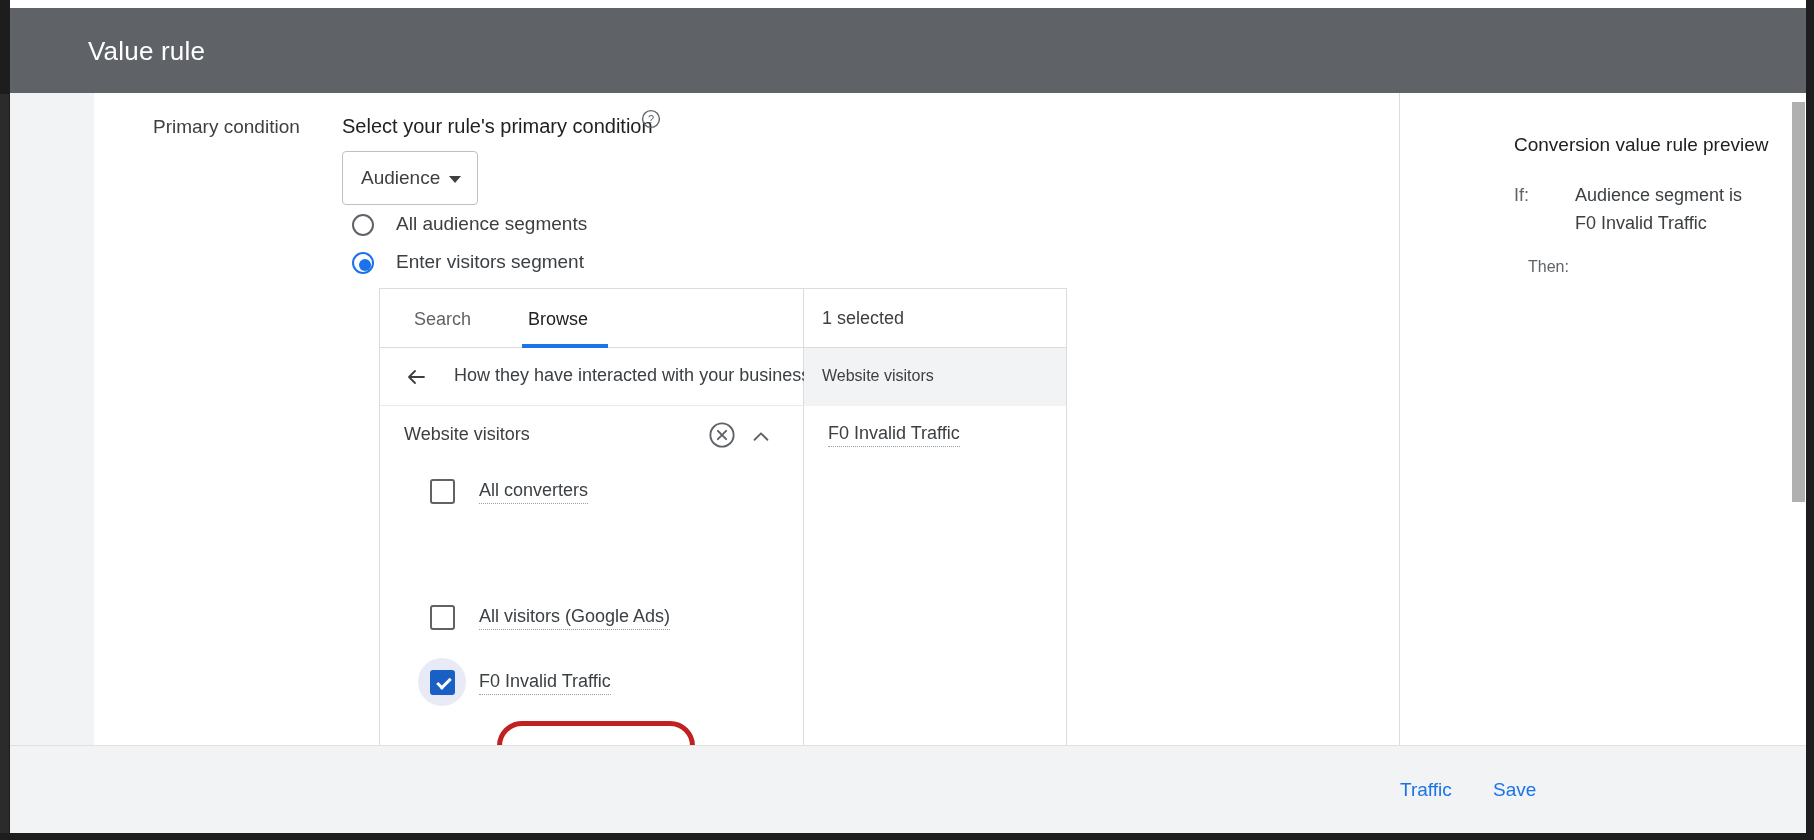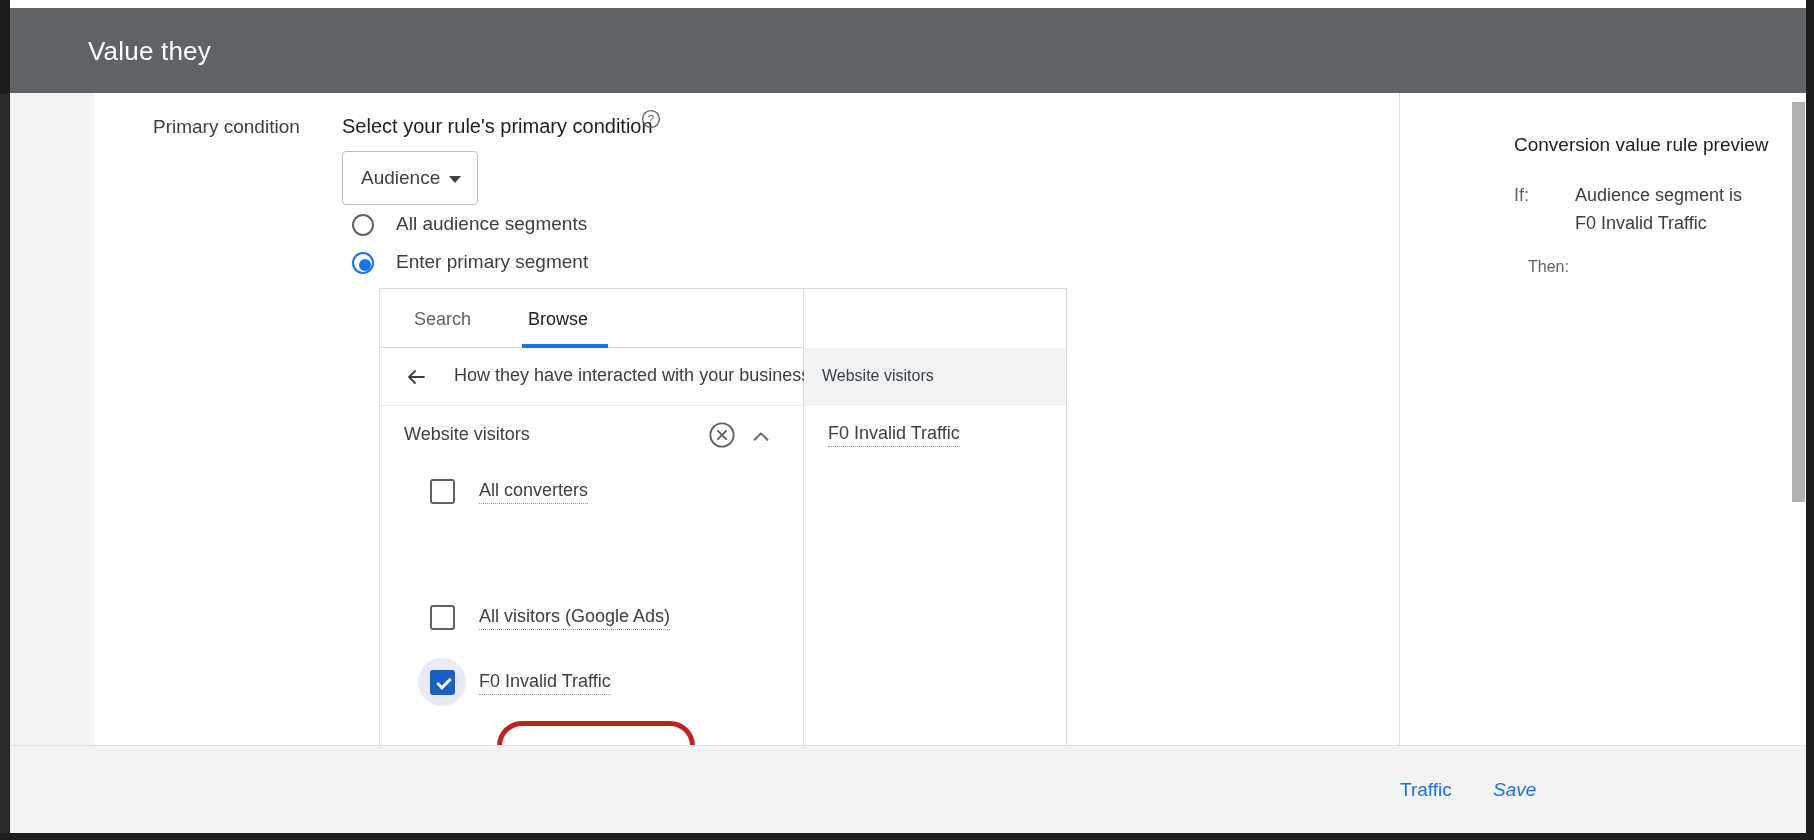"Value they" div.modal-title { text: they -> rule }
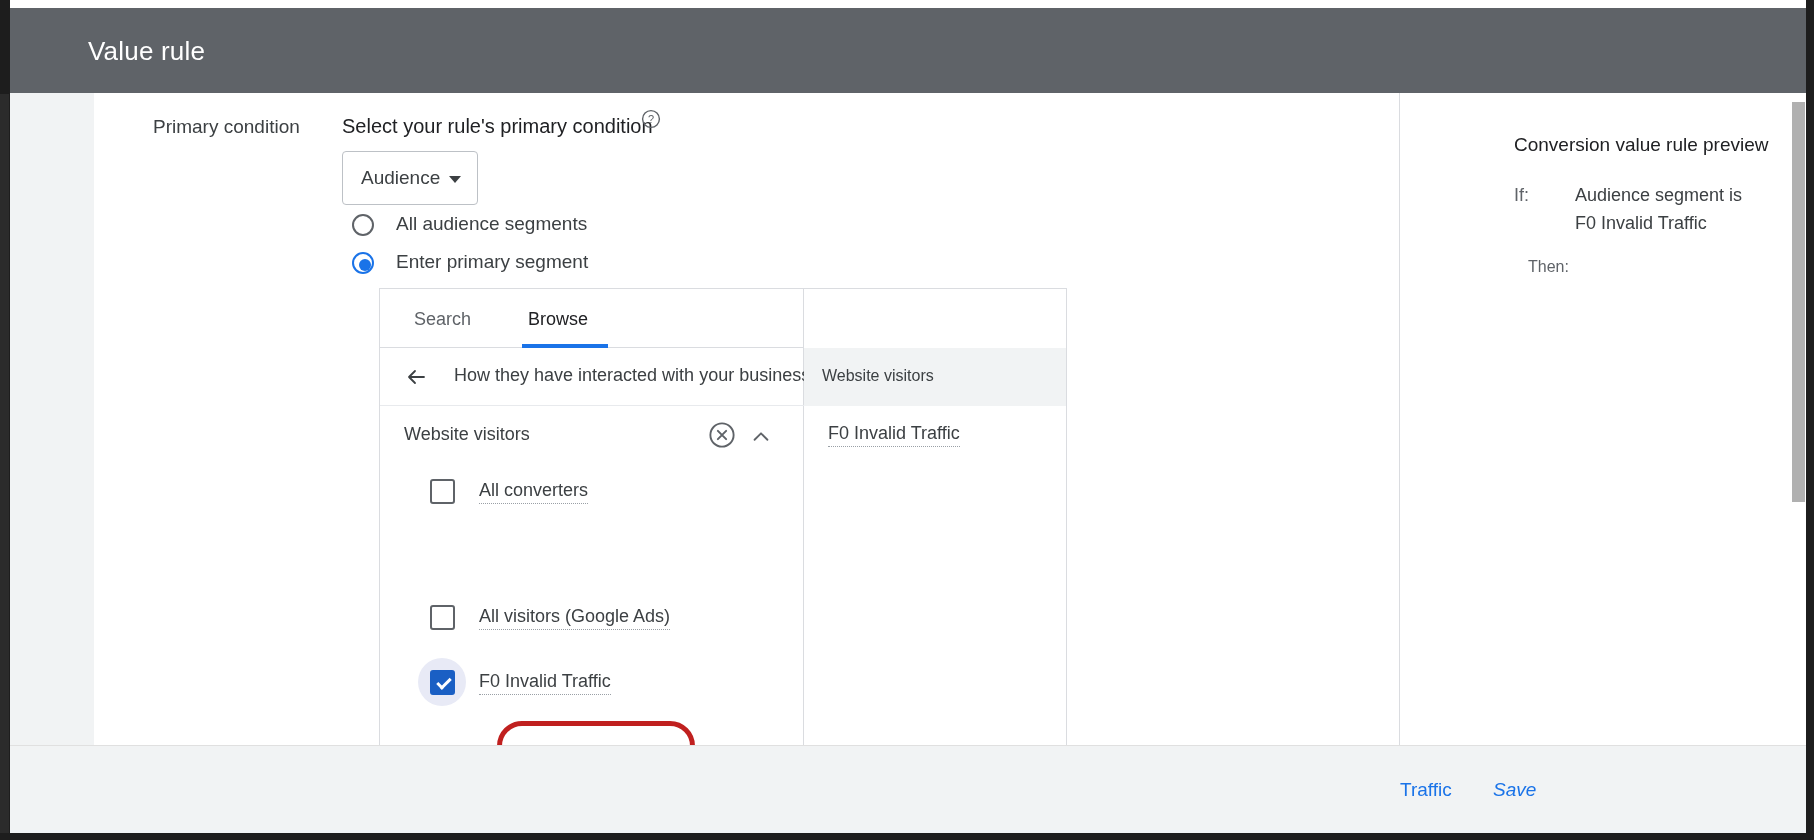"Enter primary segment" span.radio-label { text: primary -> visitors }
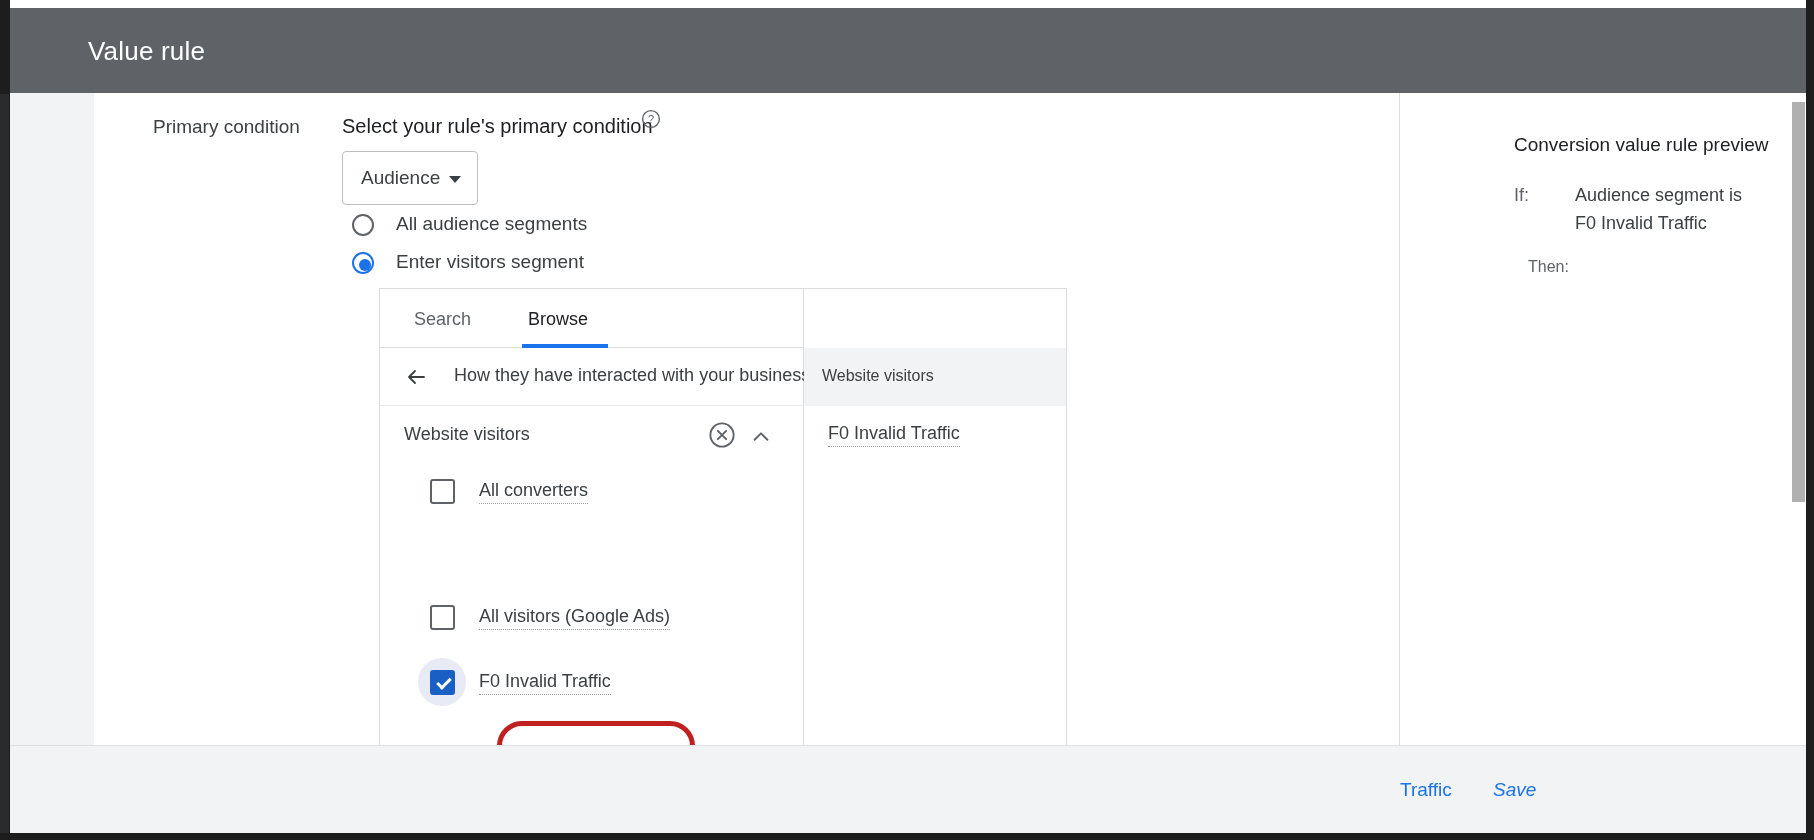"1 selected" div.picker-right-head { html: none -> <div> <span>1 selected</span> </div> }
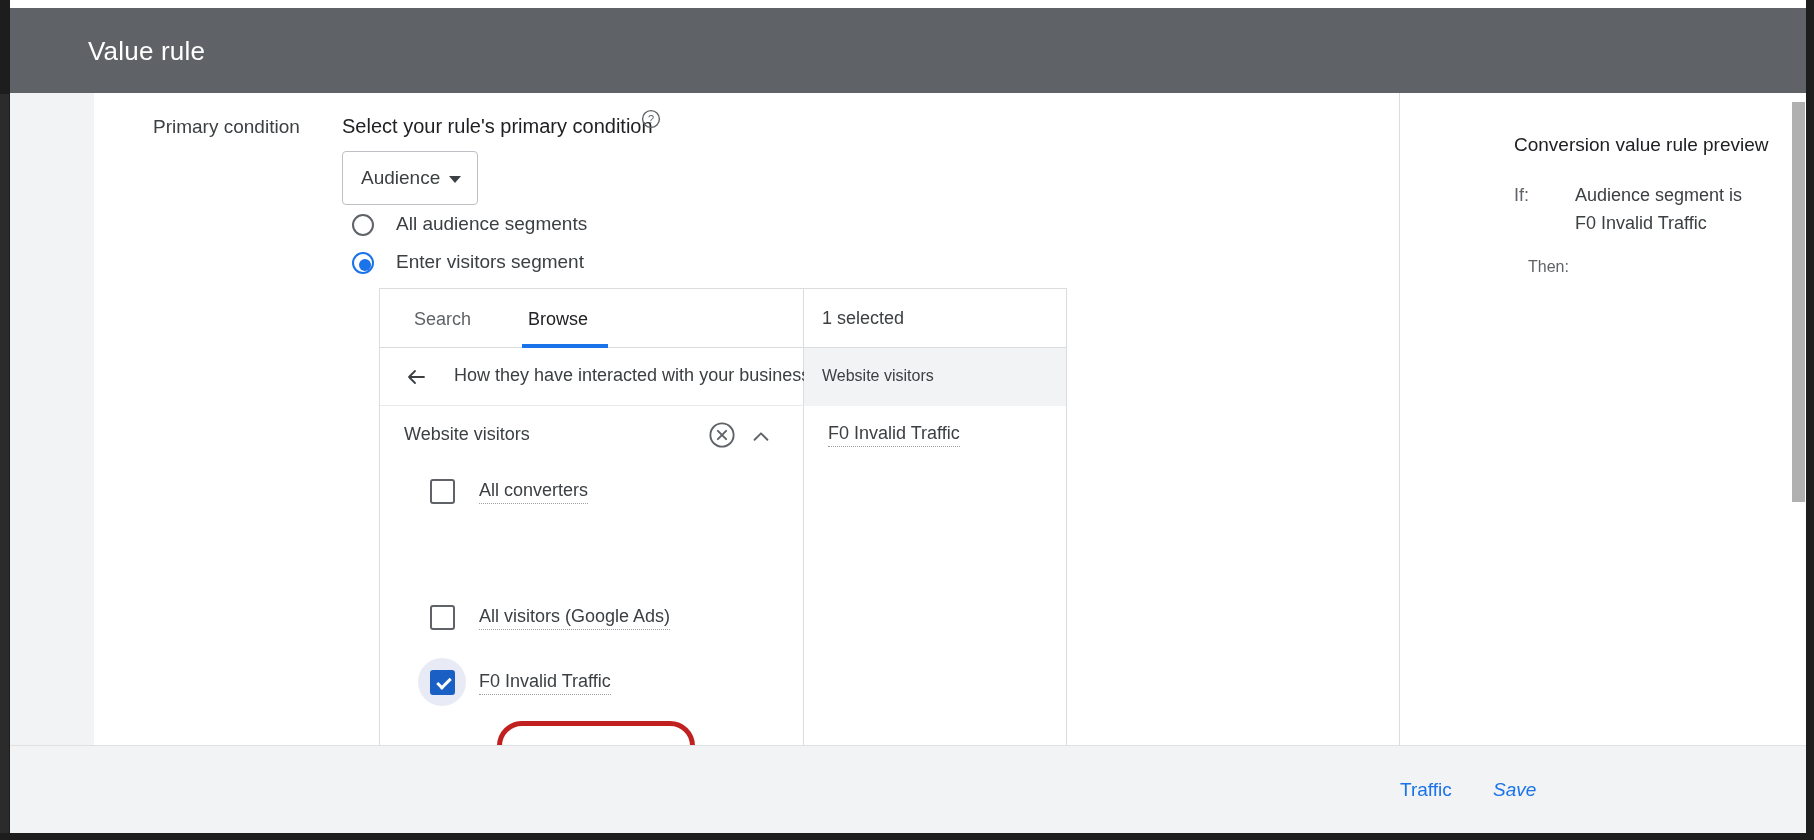"Save" .btn-save { font-style: italic -> none }
